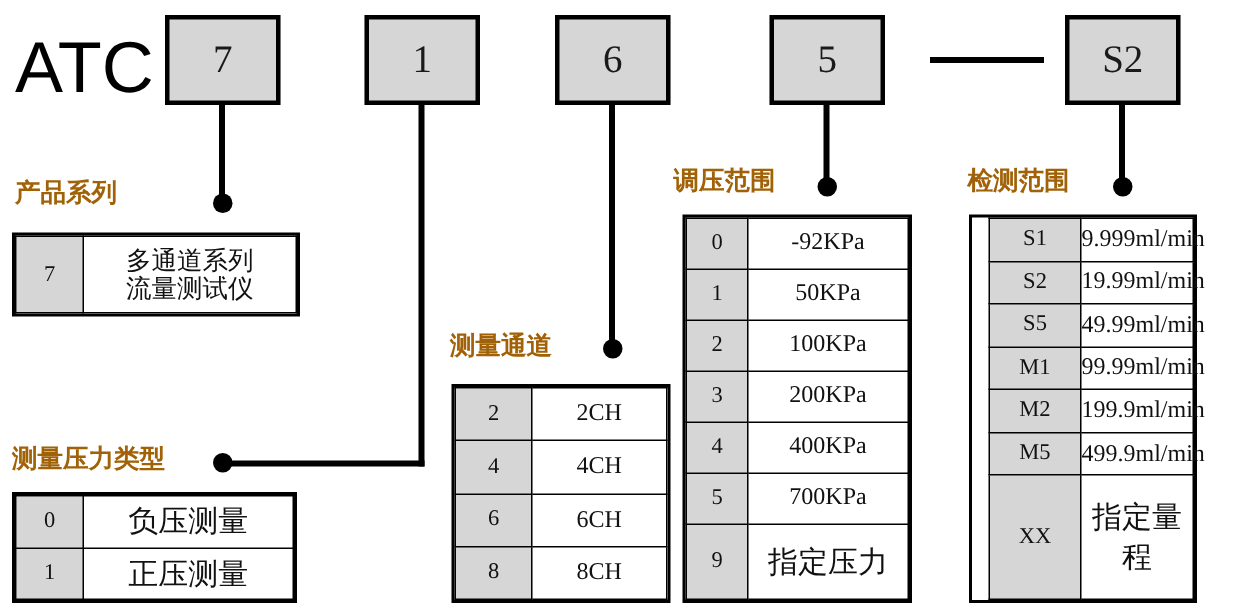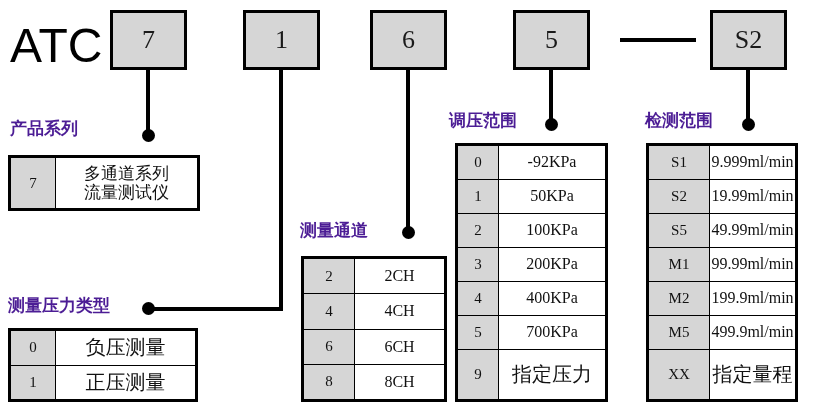"产品系列" .caption { color: #4c1d95 -> #a16207 }
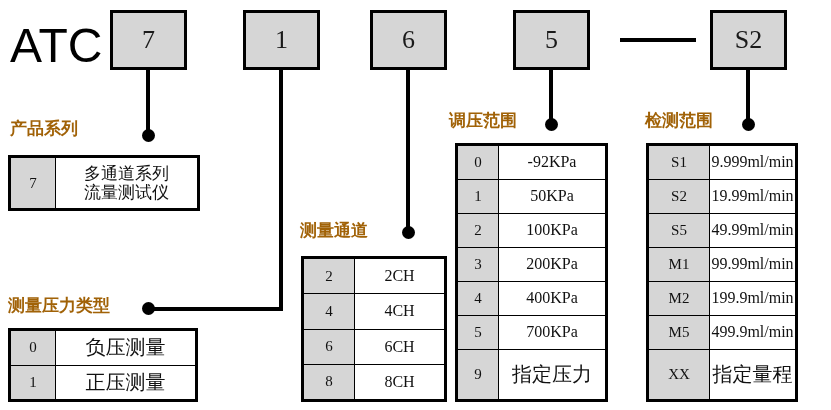"S1" div.tbl { padding-left: none -> 11px }
